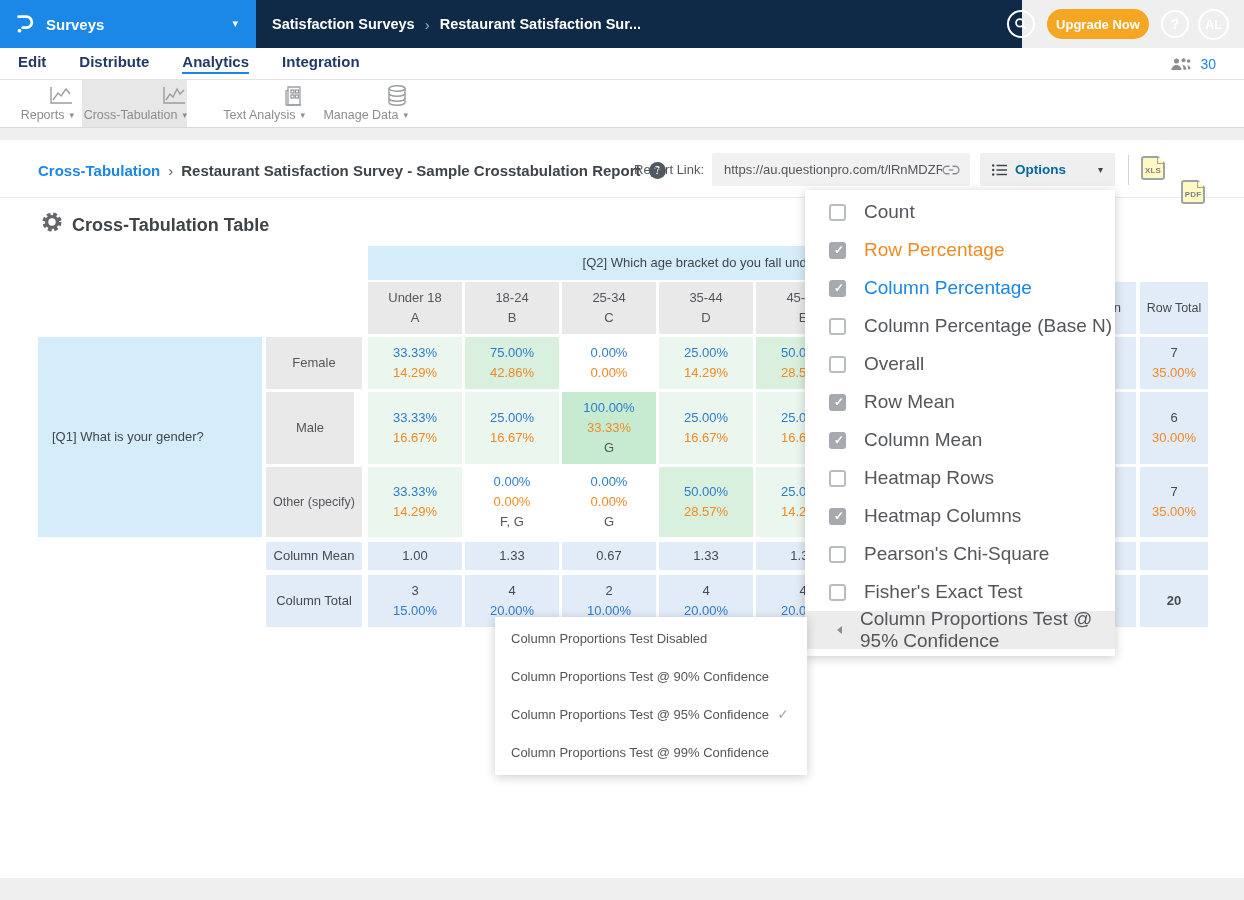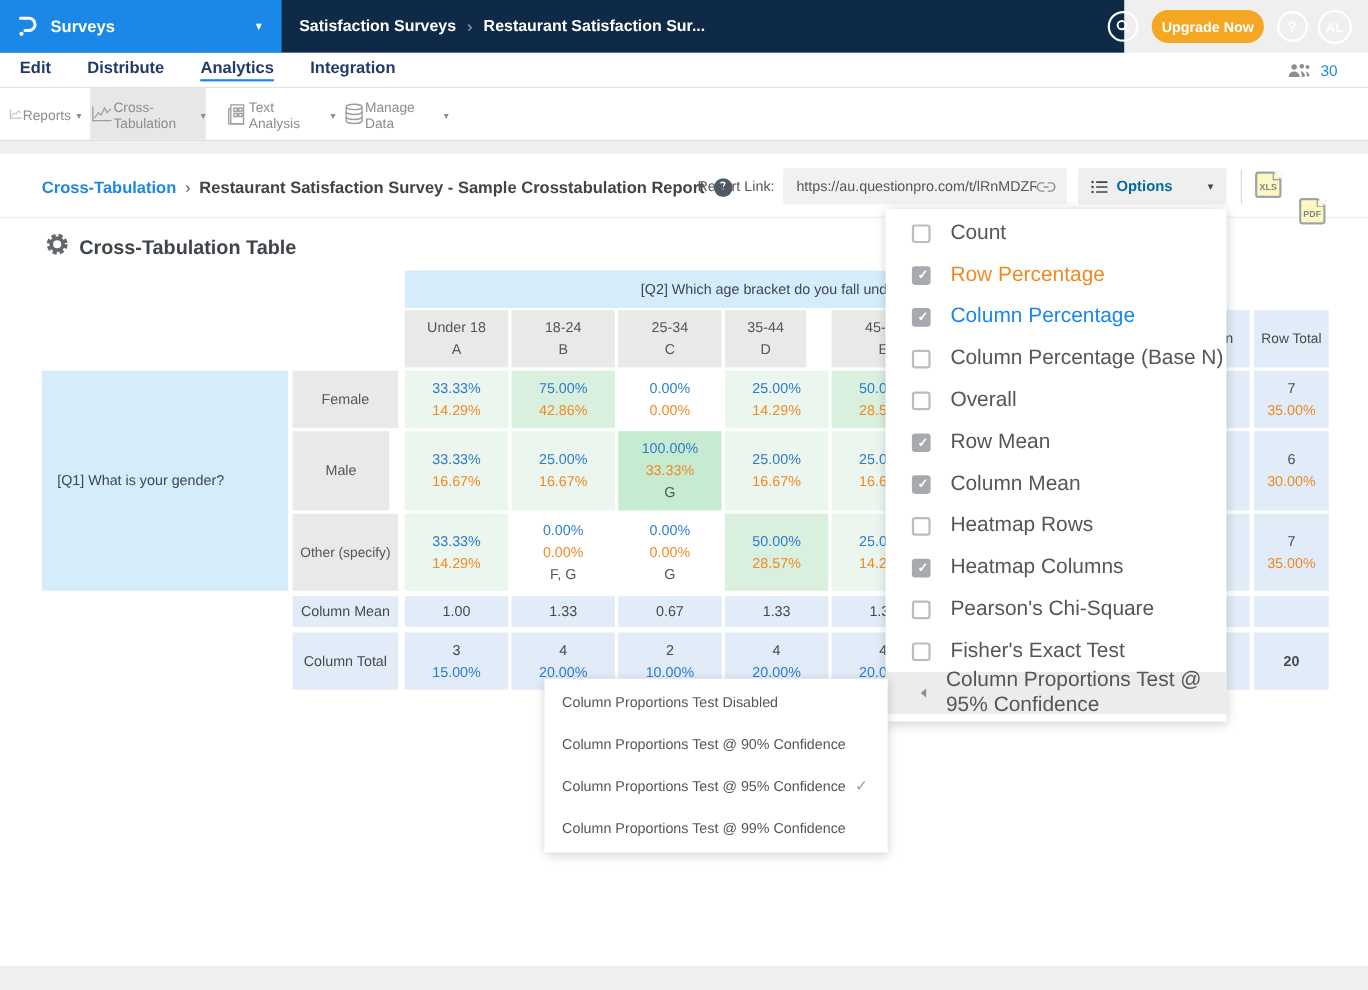"Reports" .tool { align-items: center -> flex-end; flex-direction: none -> column }
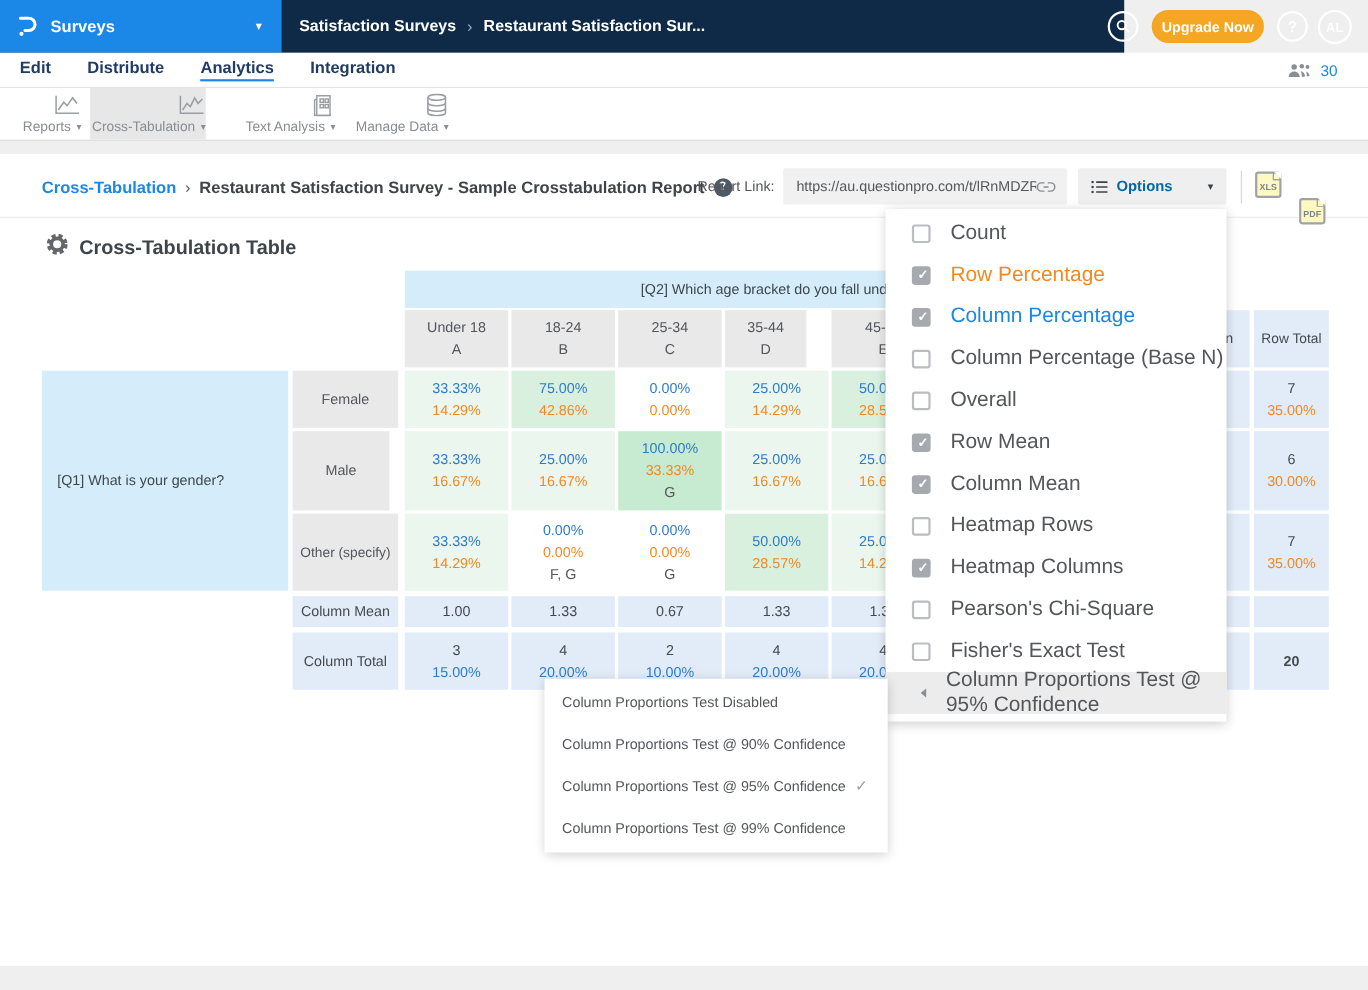"35-44" div.tcell { width: 74px -> 94px }
